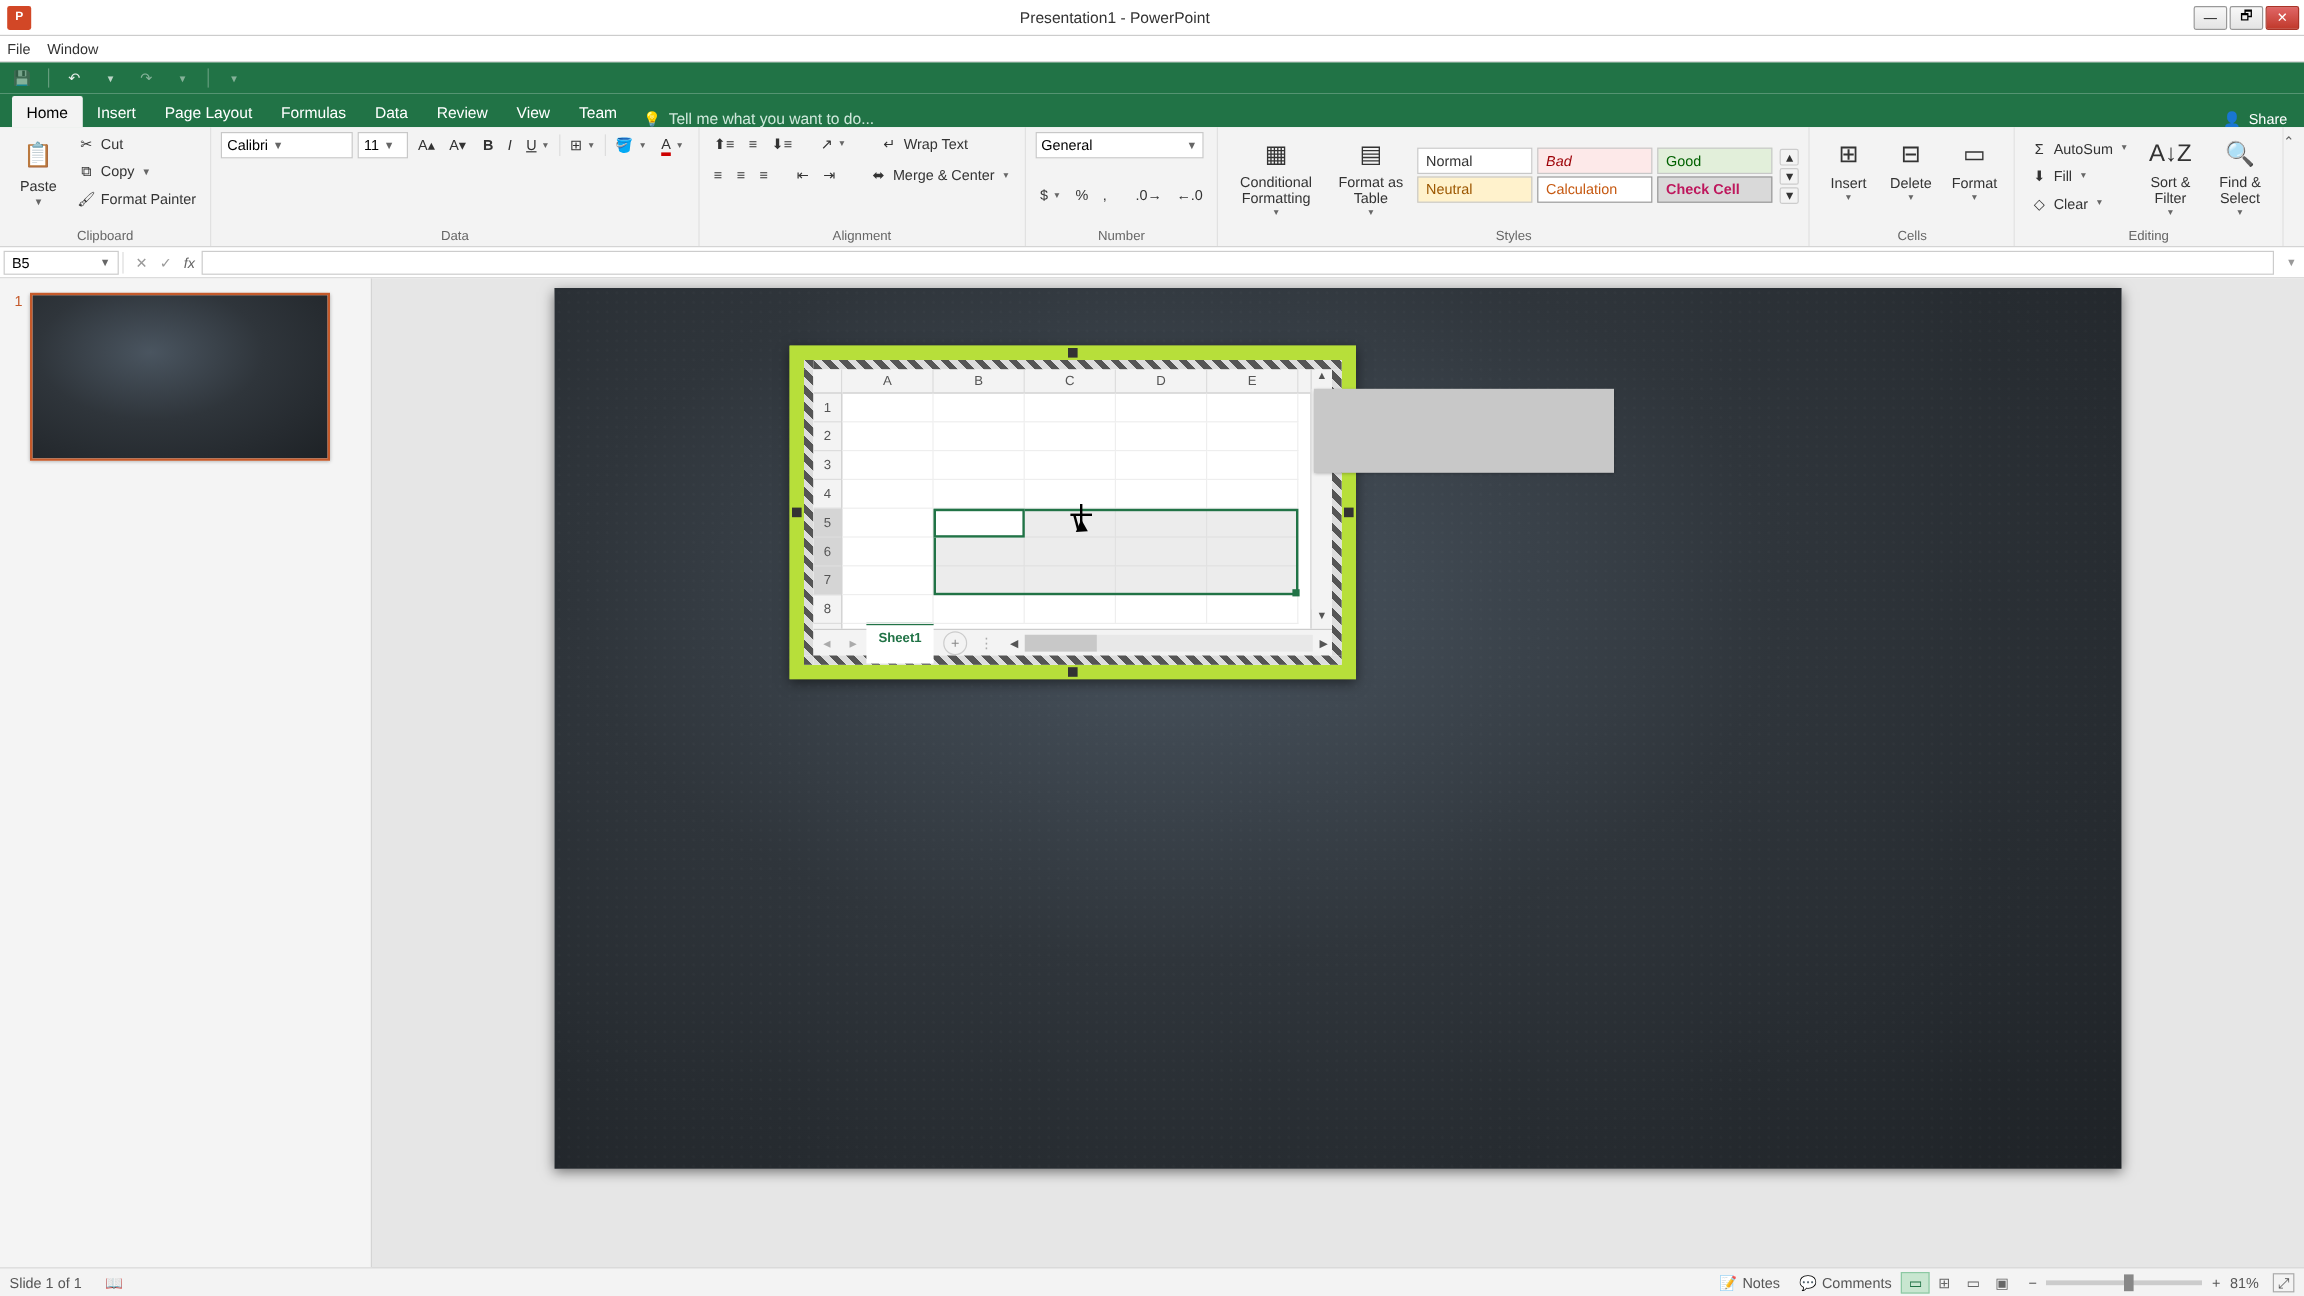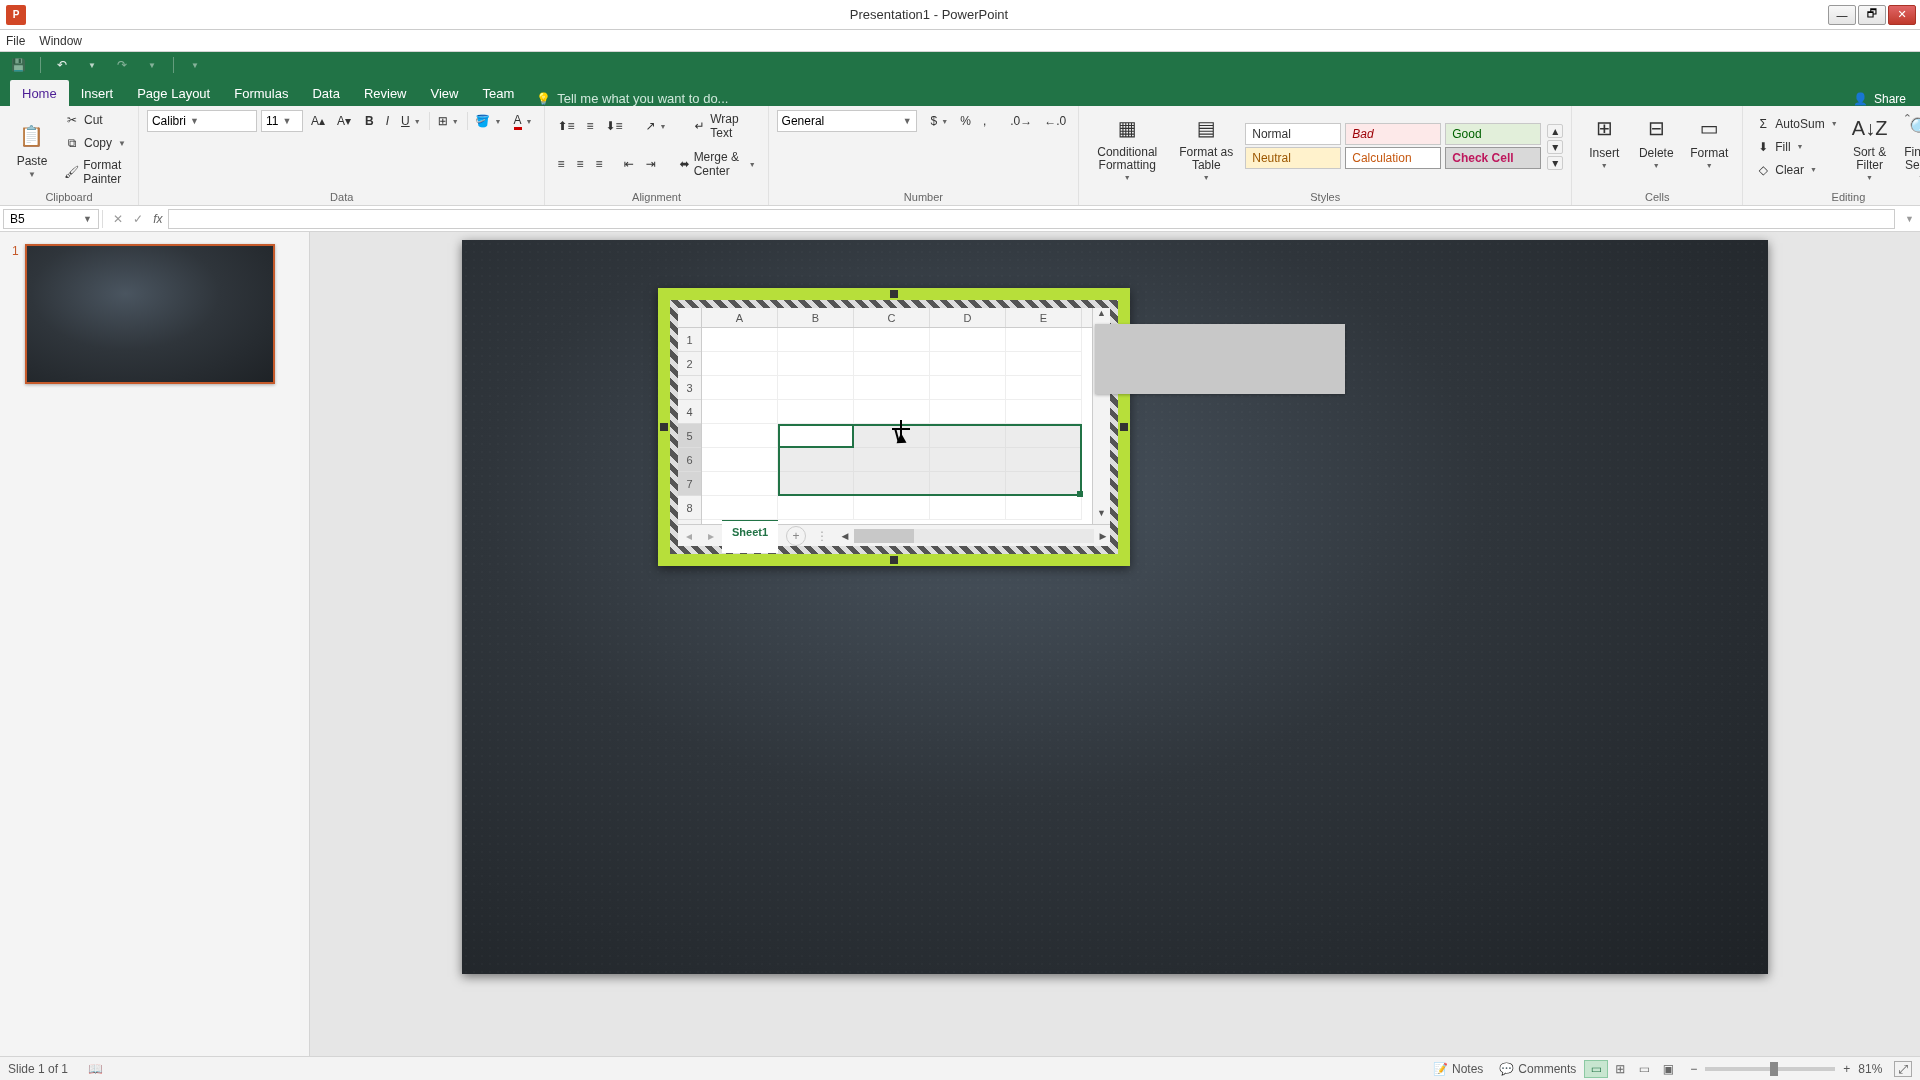"Home" .tab.active { color: #4c1d95 -> #000000 }
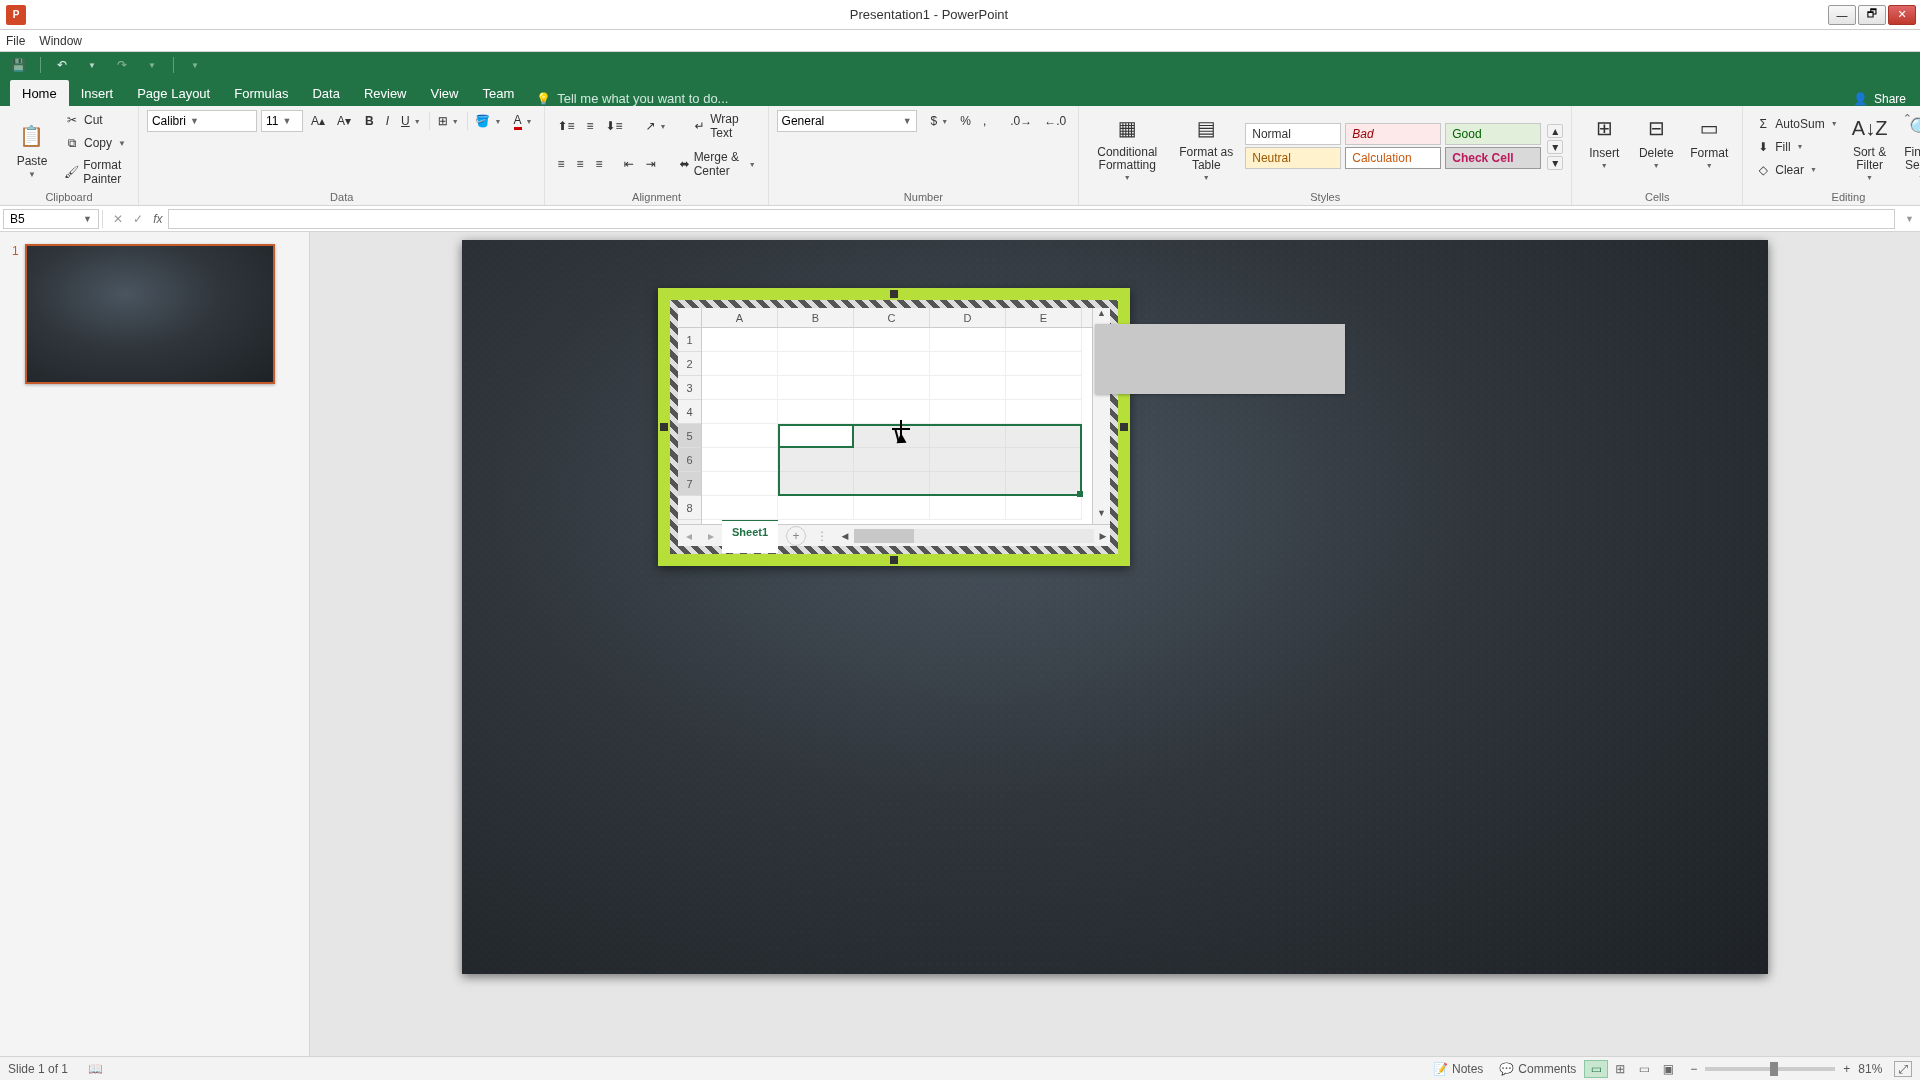"General" div { flex-direction: row -> column; gap: 10px -> 22px }
